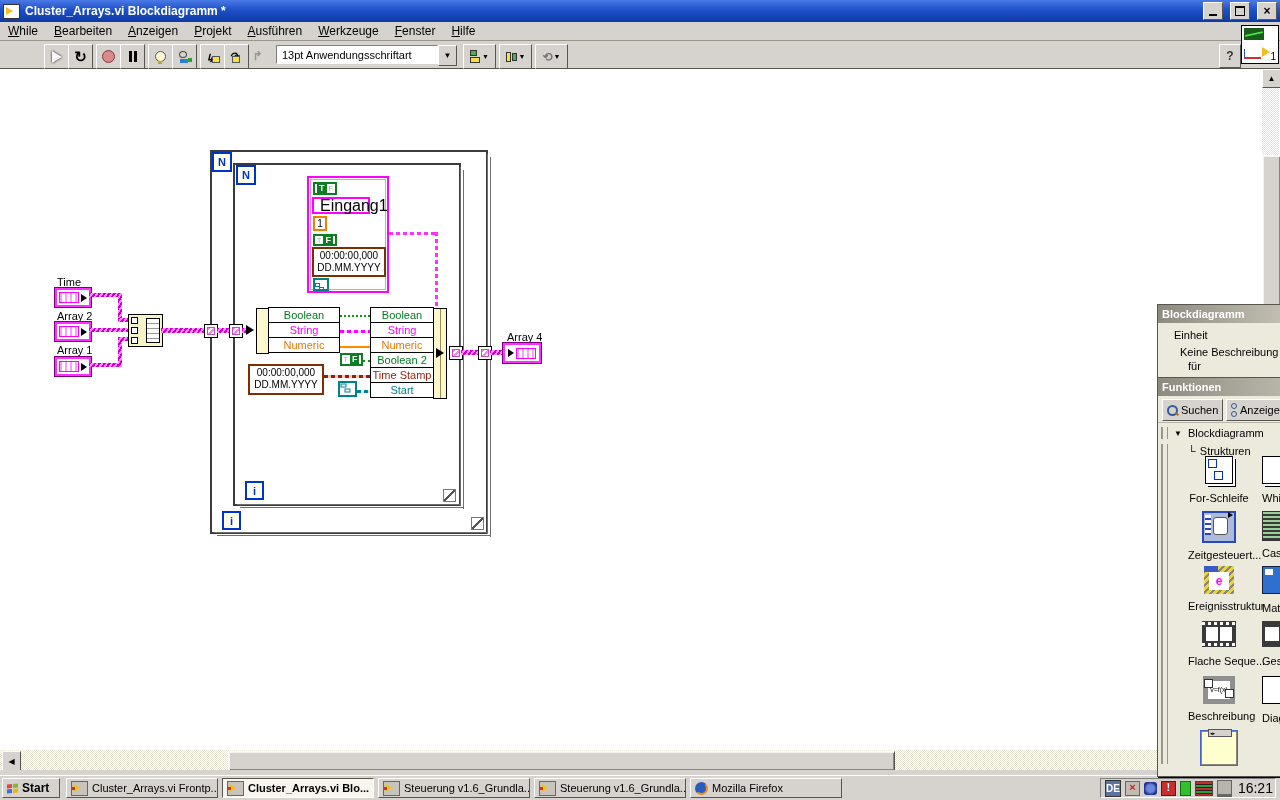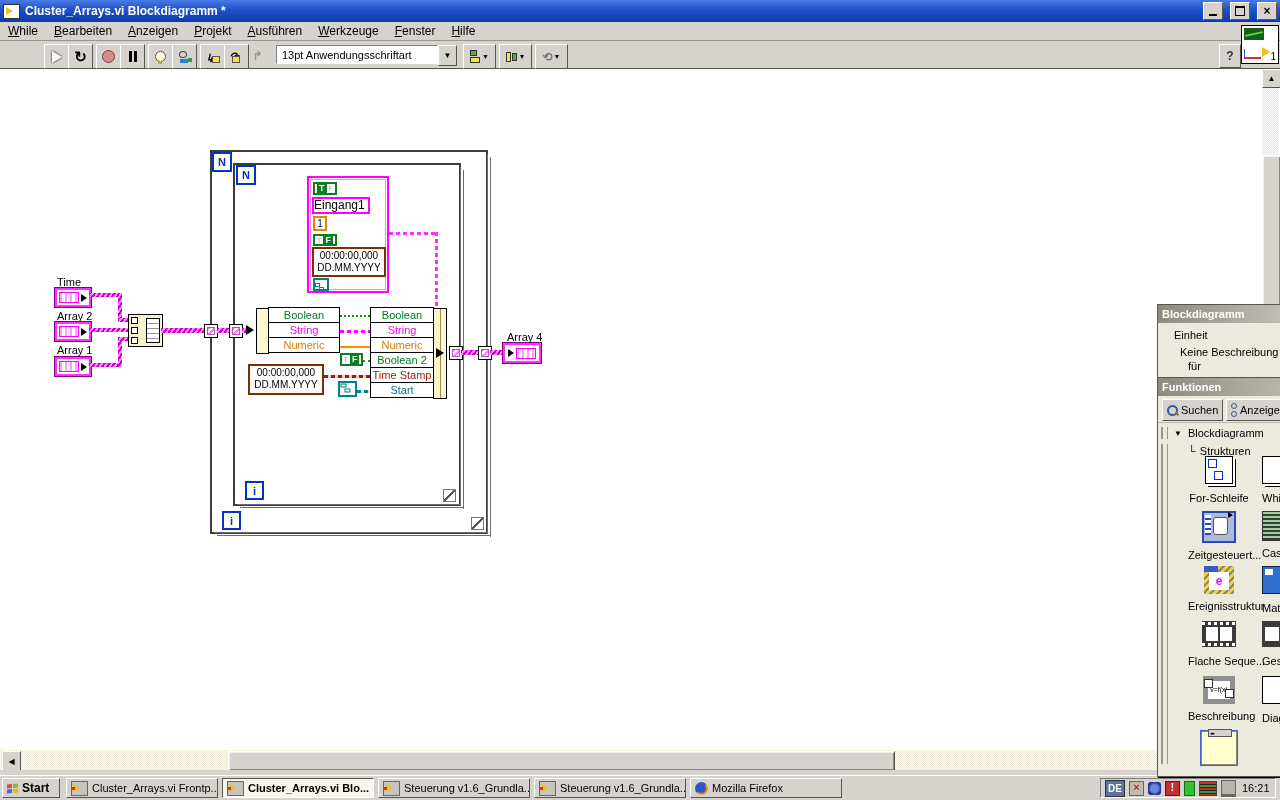"Eingang1" div.abs { font-size: 12px -> 16px; padding-left: 0 -> 6px }
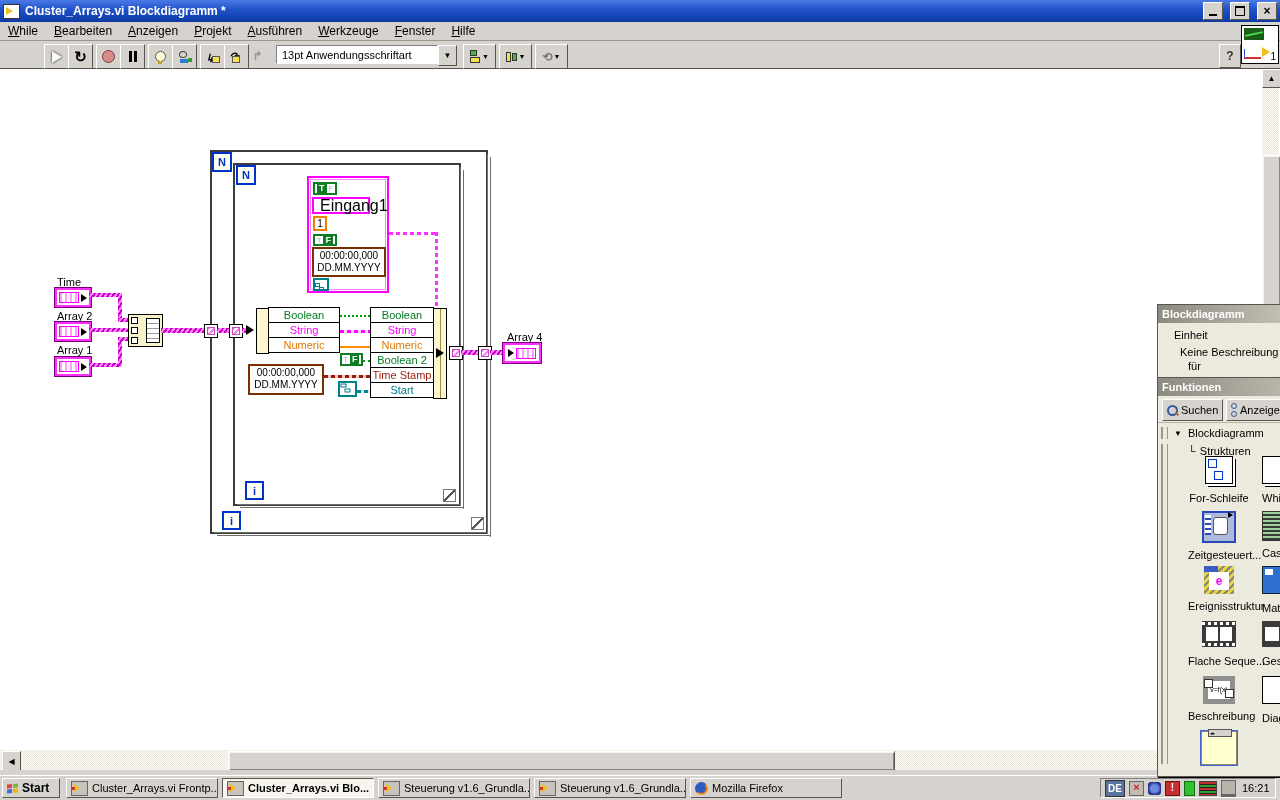"16:21" span { font-size: 11px -> 14px }
